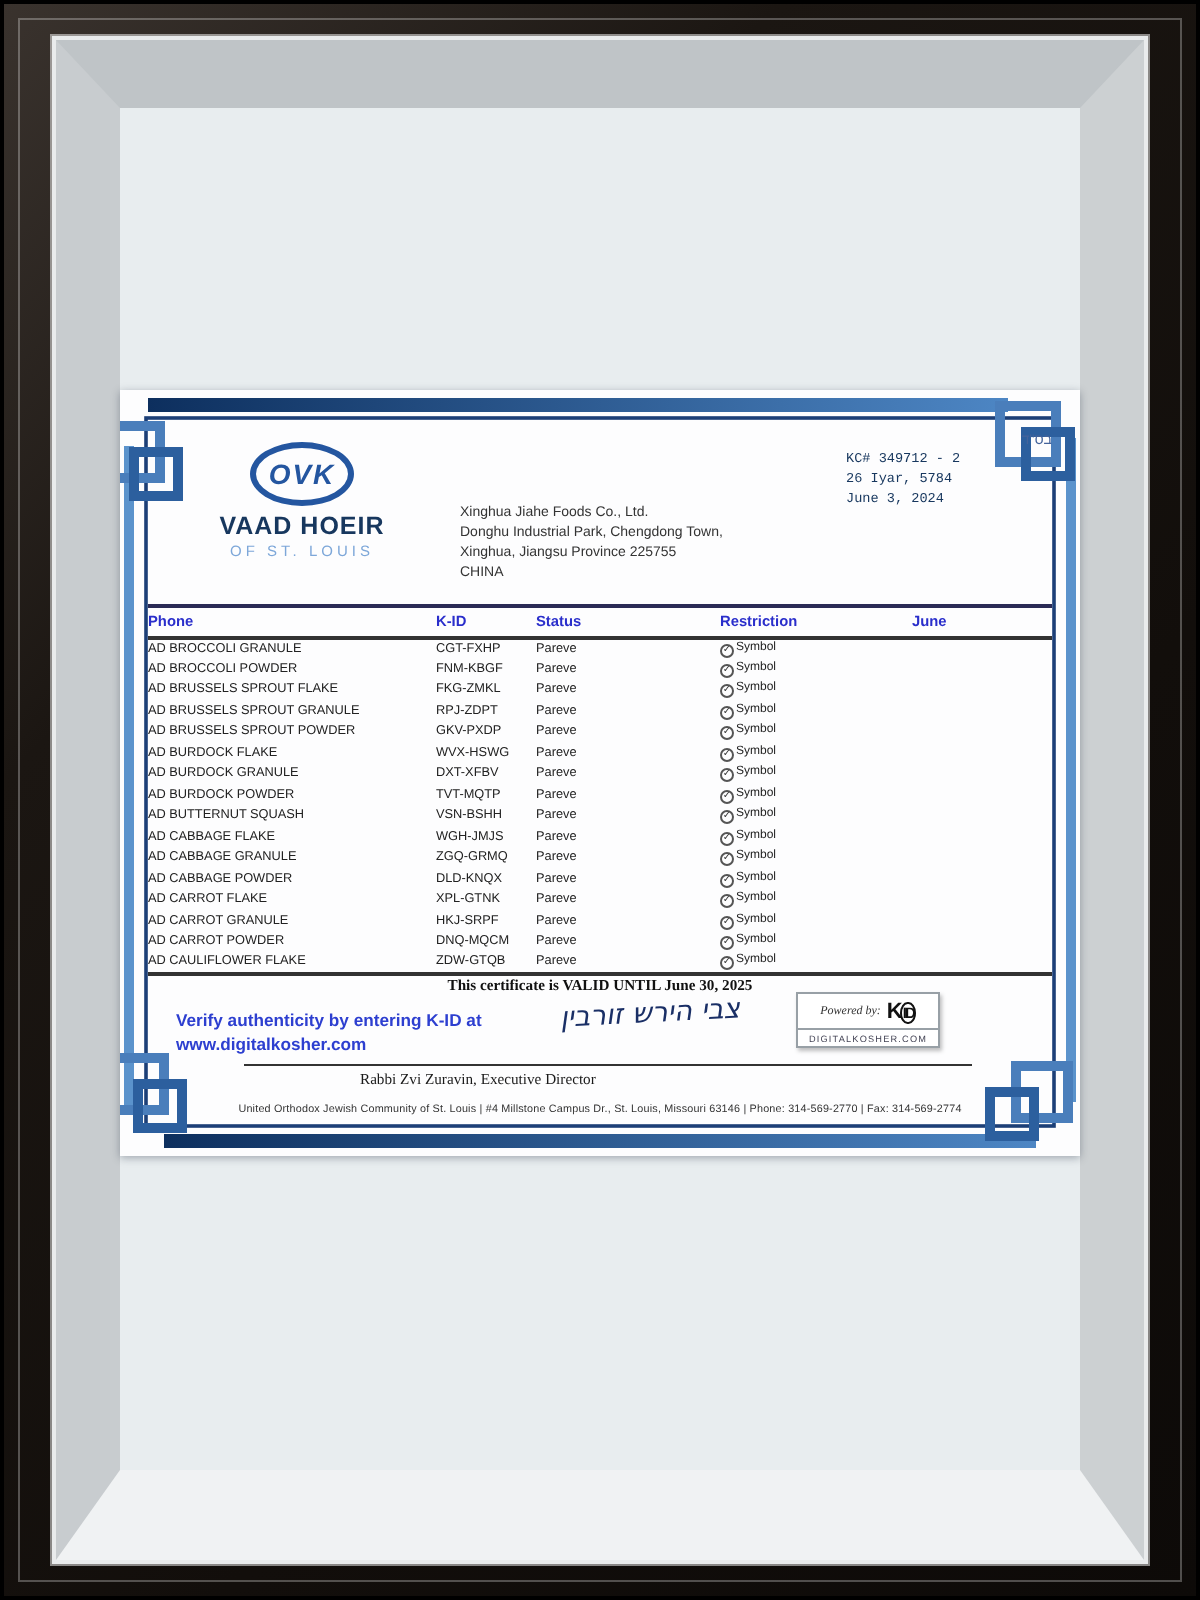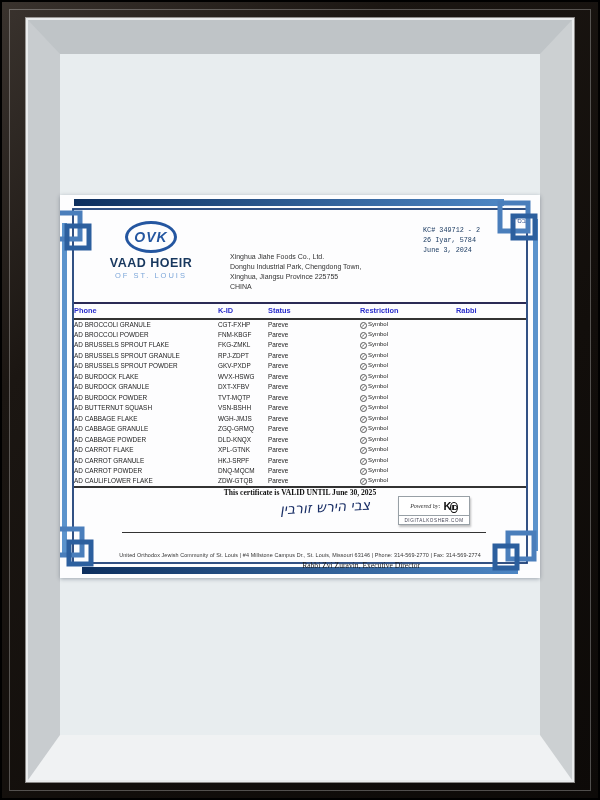"Rabbi" th { text: Rabbi -> June }
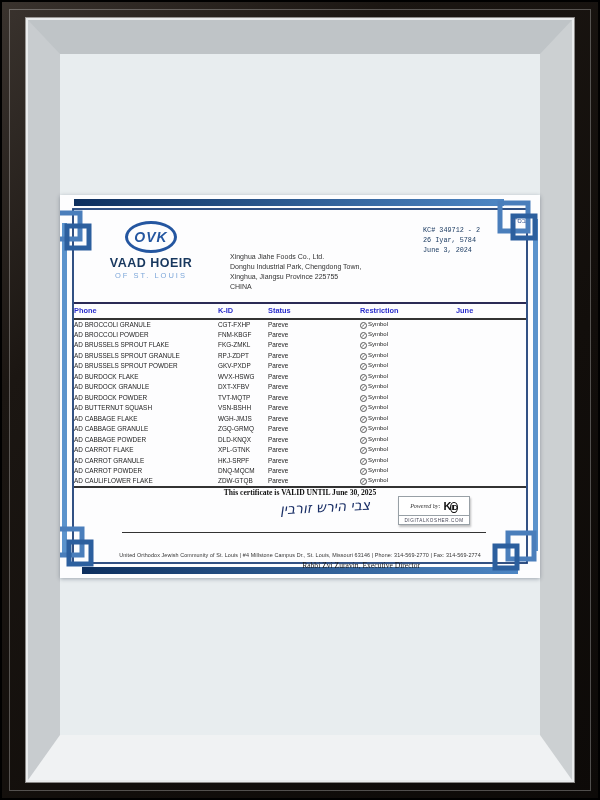"Verify authenticity by entering K-ID" div.verify { html: none -> <div> <div>Verify authenticity by entering K-ID at</div> <div>www.digitalkosher.com</div> </div> }
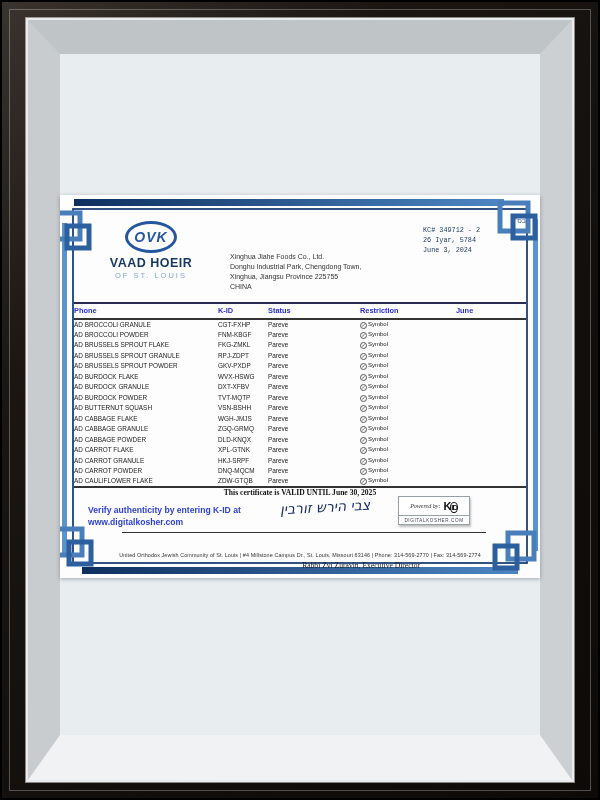"Rabbi Zvi Zuravin, Executive Director" .signatory { margin-top: 26px -> none; text-align: right -> left }
